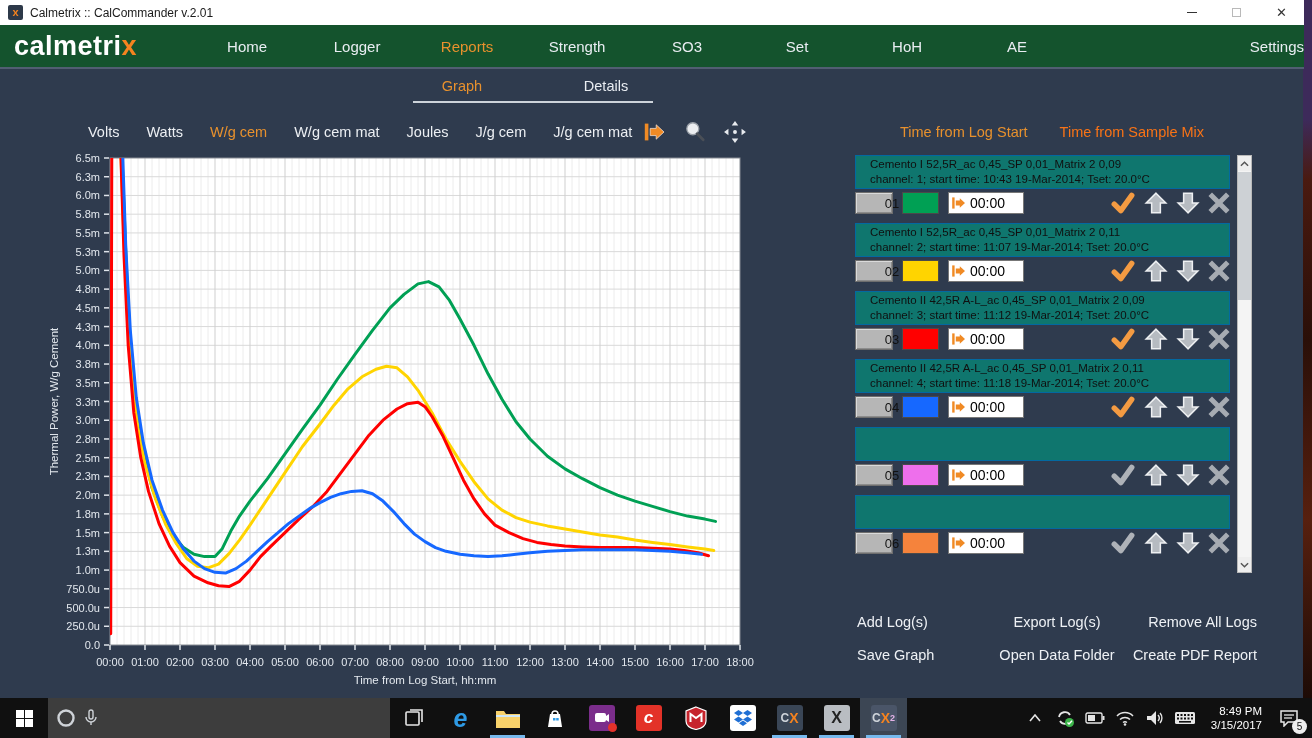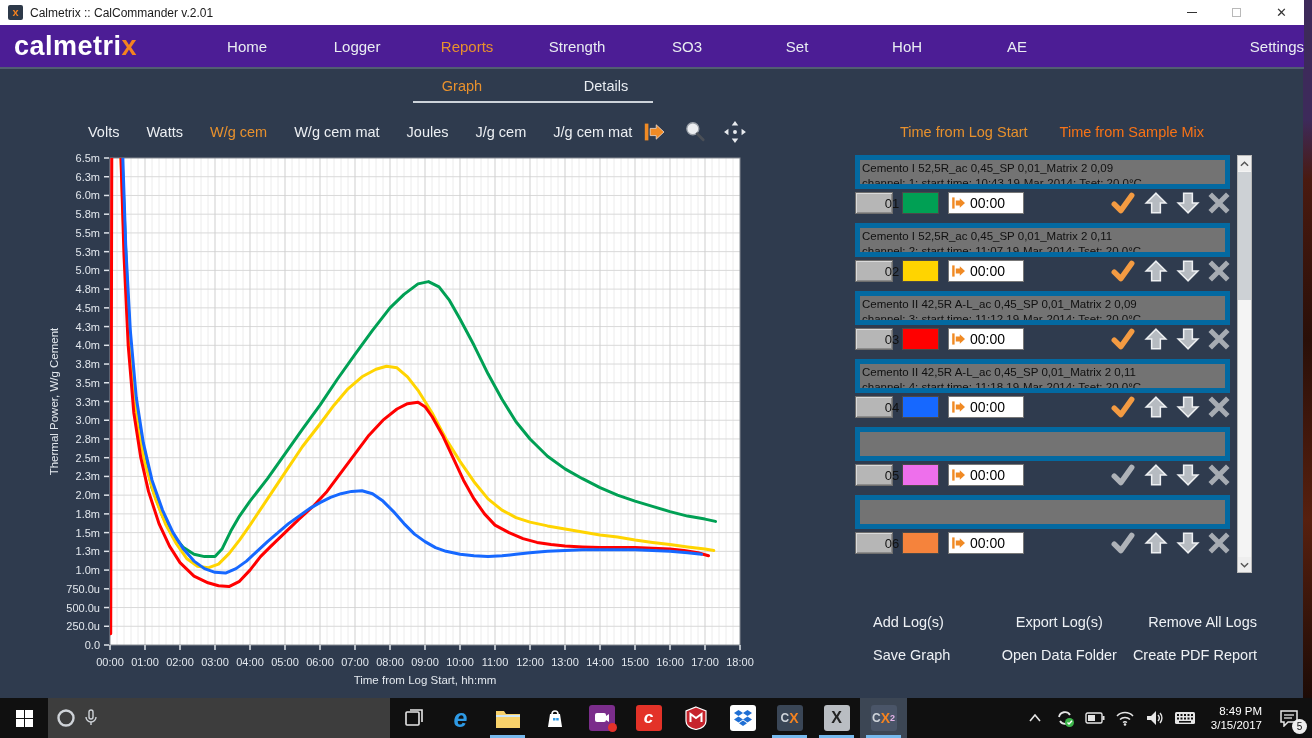"calmetrix" .navbar { background: #4c1d95 -> #14532d }
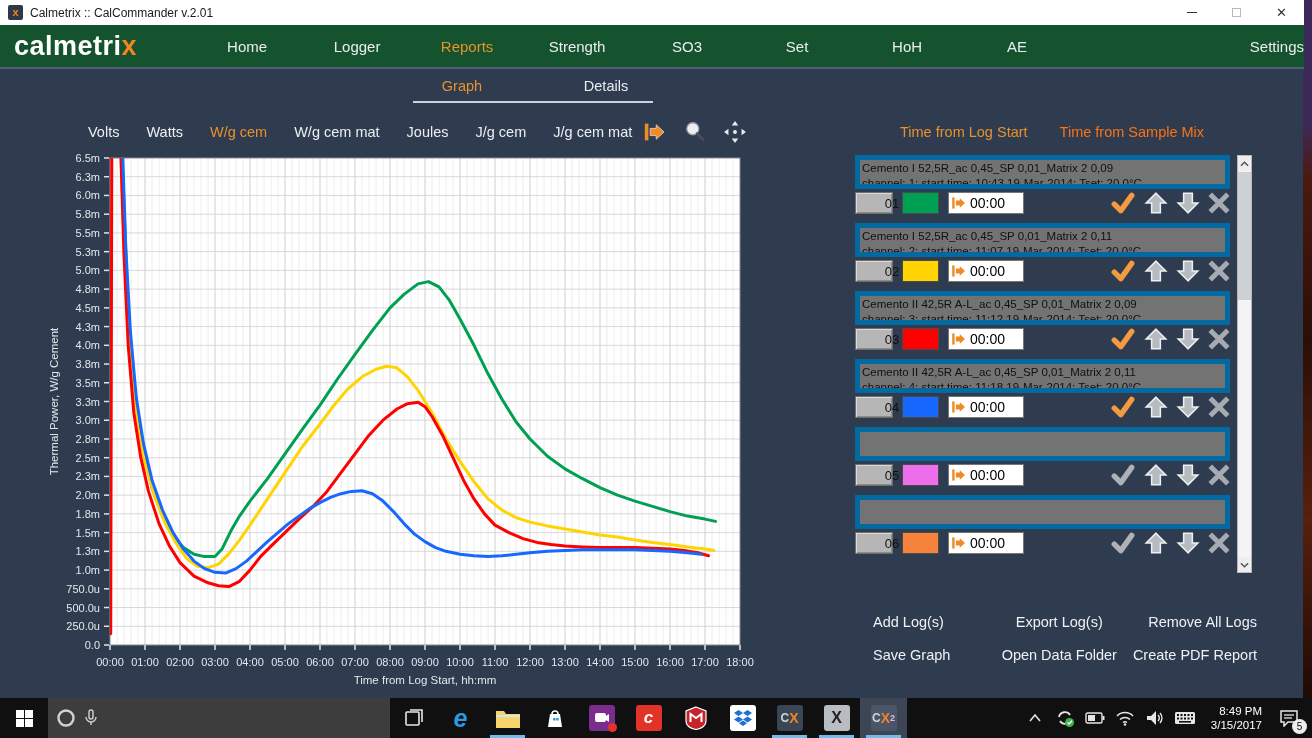"Cemento I 52,5R_ac 0,45_SP 0,01_Matrix" .entry-info { background: #737373 -> #0f766e; border: 5px solid #0369a1 -> 1px solid #0369a1; padding: 1px 2px -> 1px 14px }
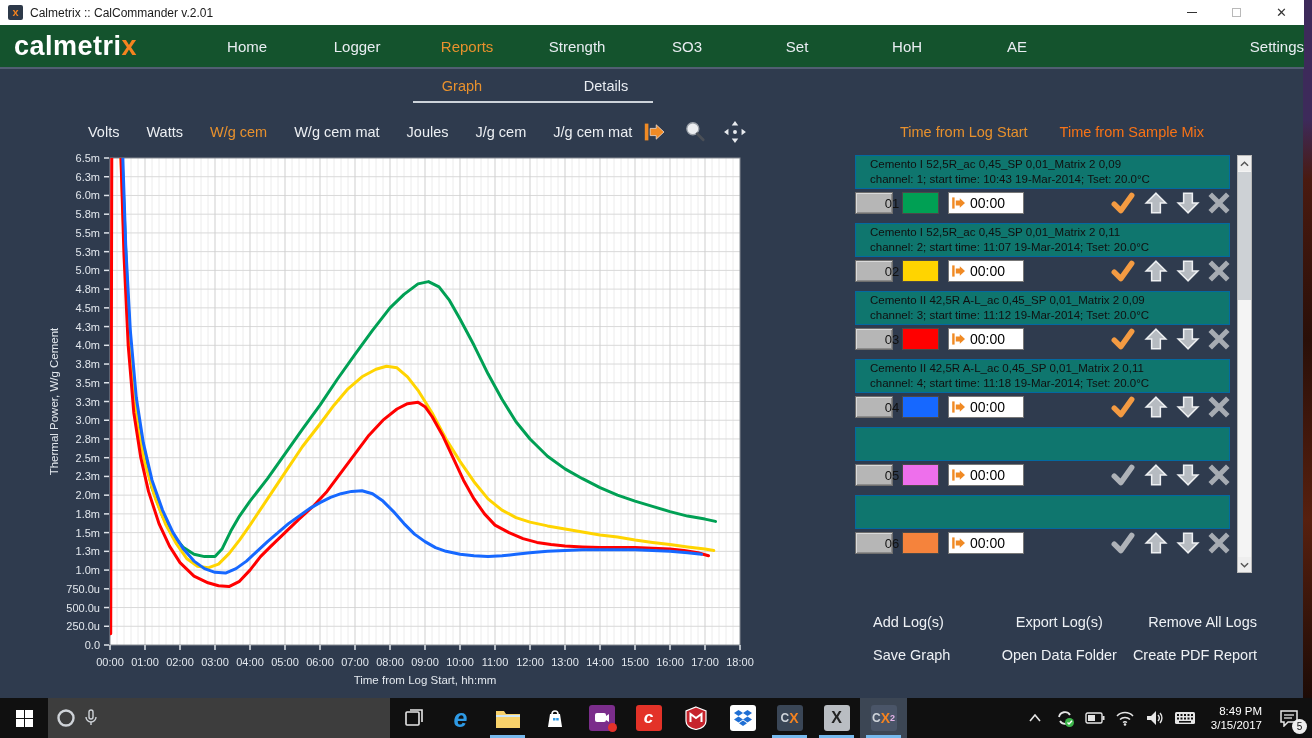"Add Log(s)" .action-btn { margin-left: 16px -> none }
